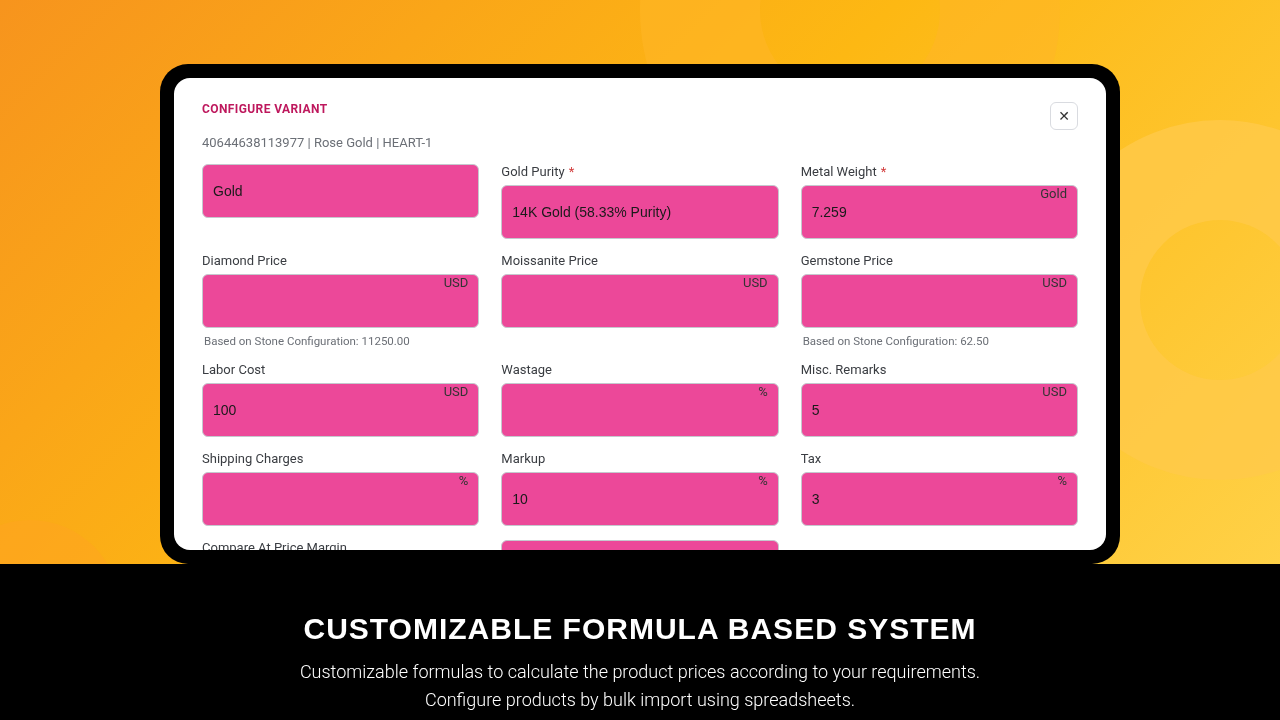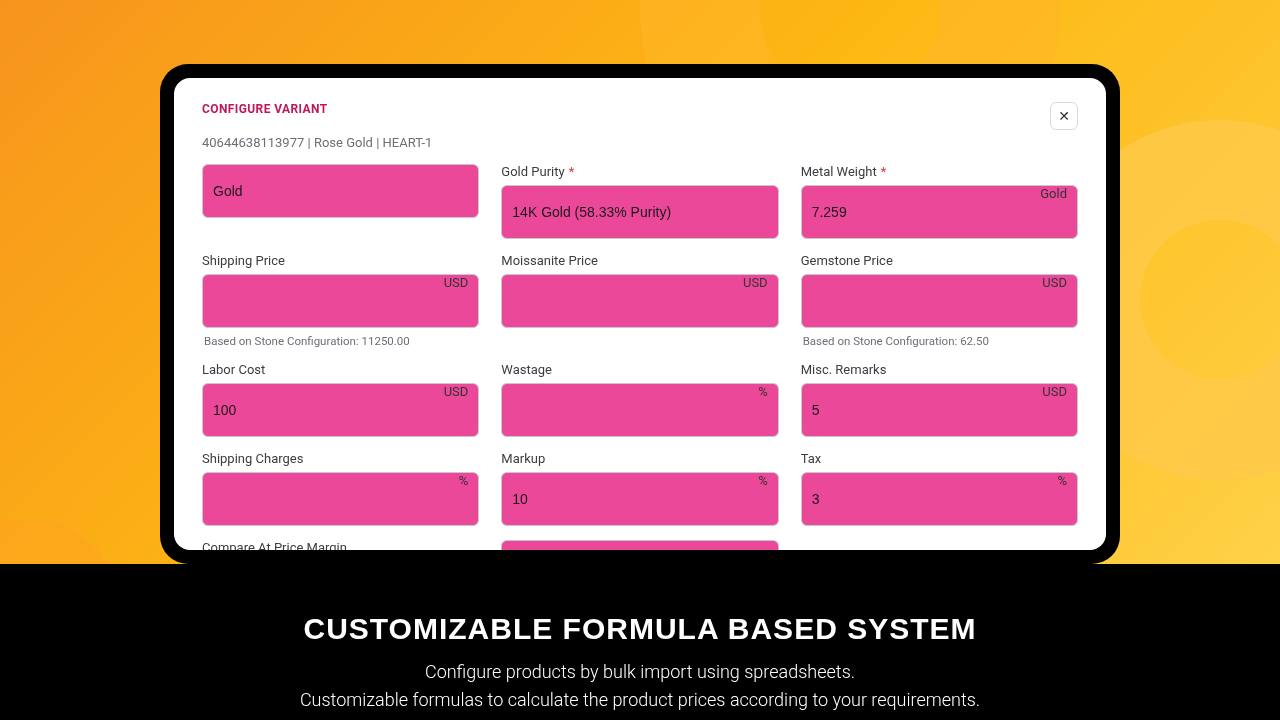"Shipping Price" div.label { text: Shipping -> Diamond }
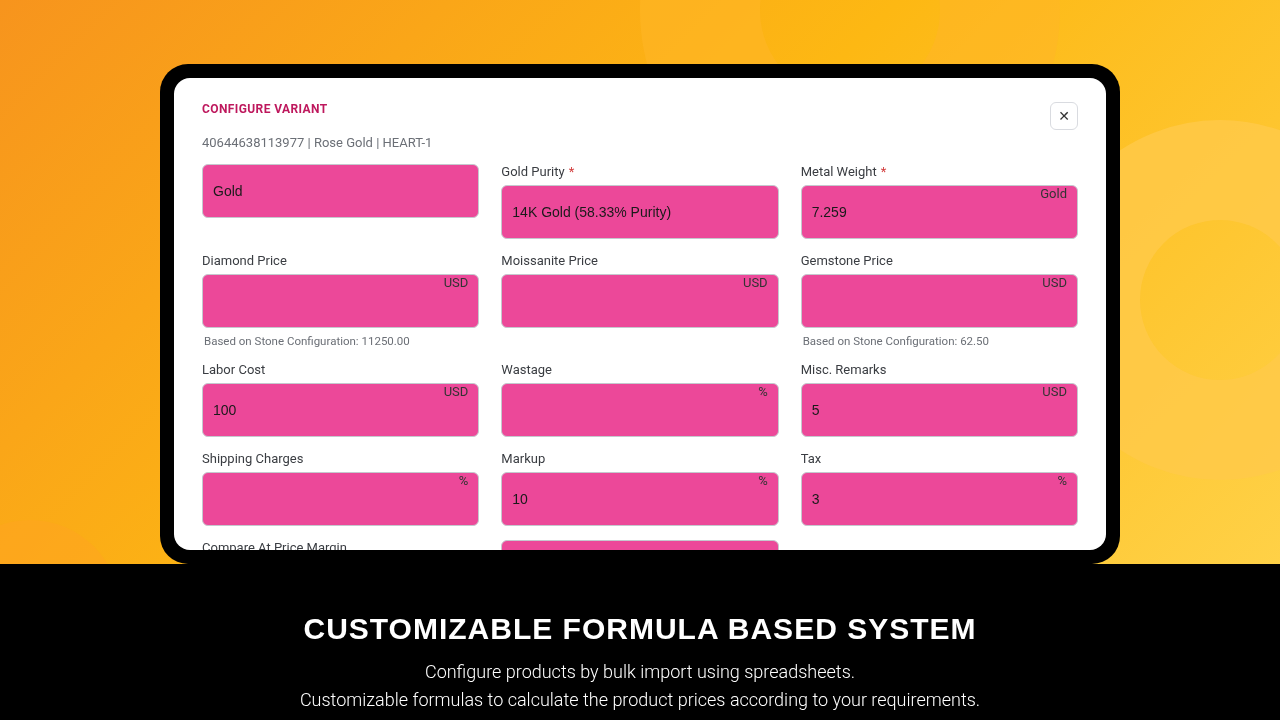"Configure products by bulk import" p { order: before "Customizable formulas to calculate the" -> after "Customizable formulas to calculate the" }
